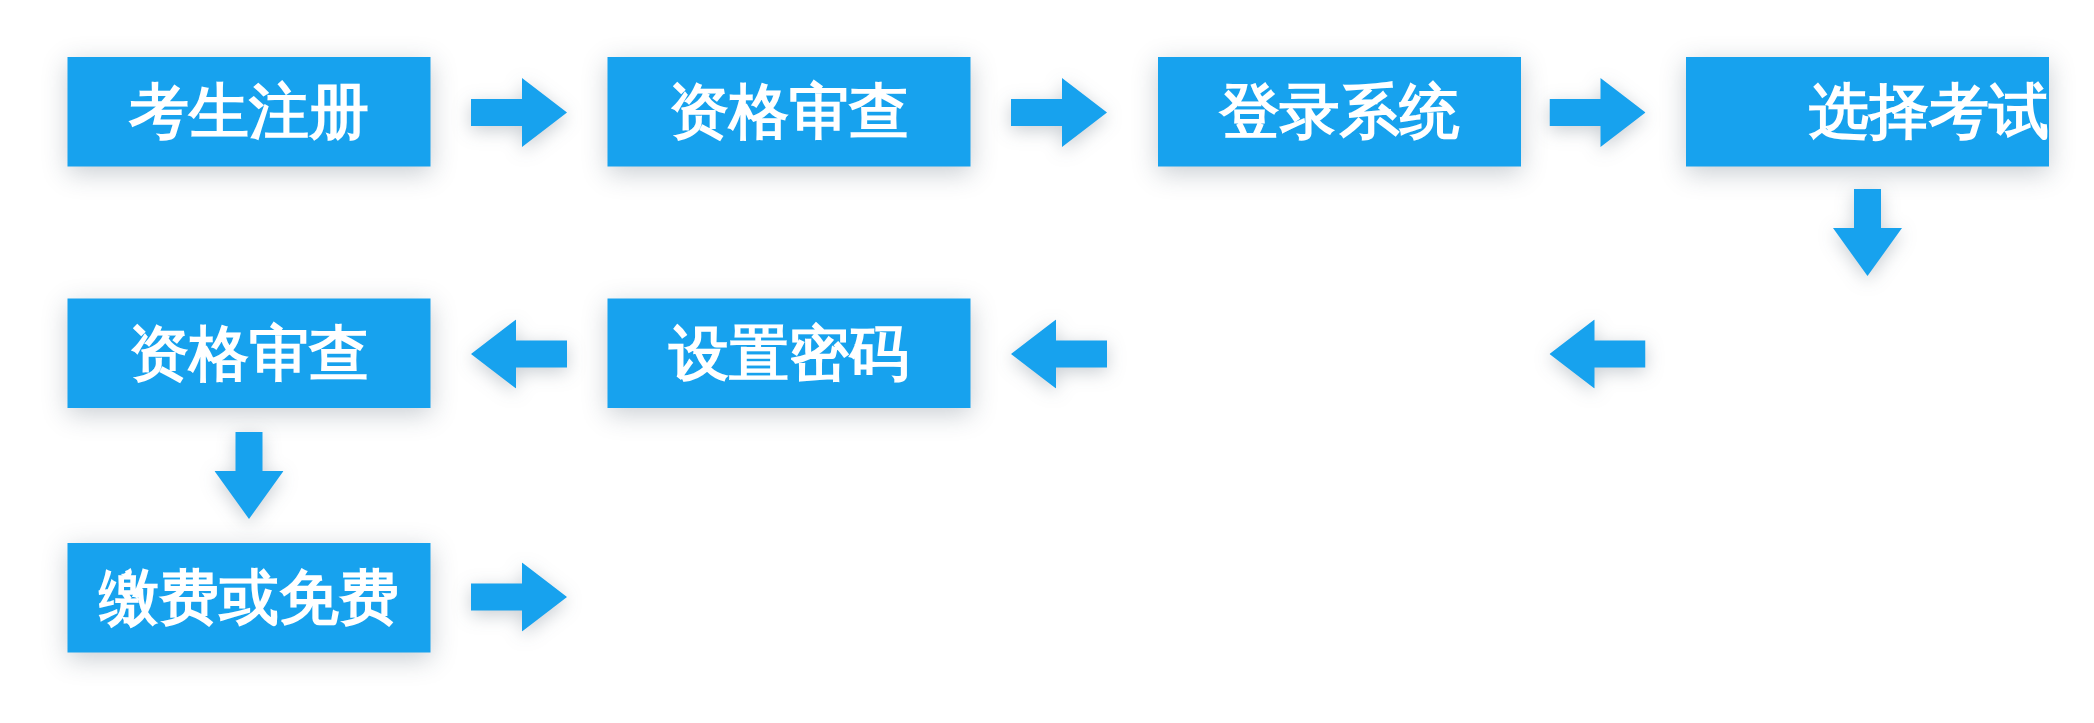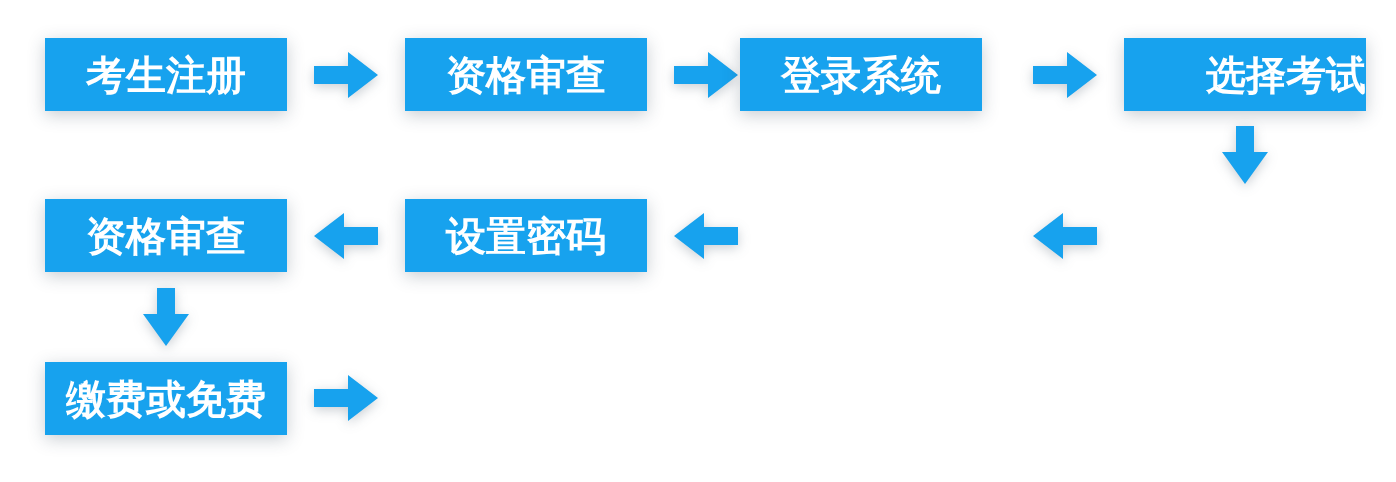"登录系统" .c3 { left: 740px -> 772px }
